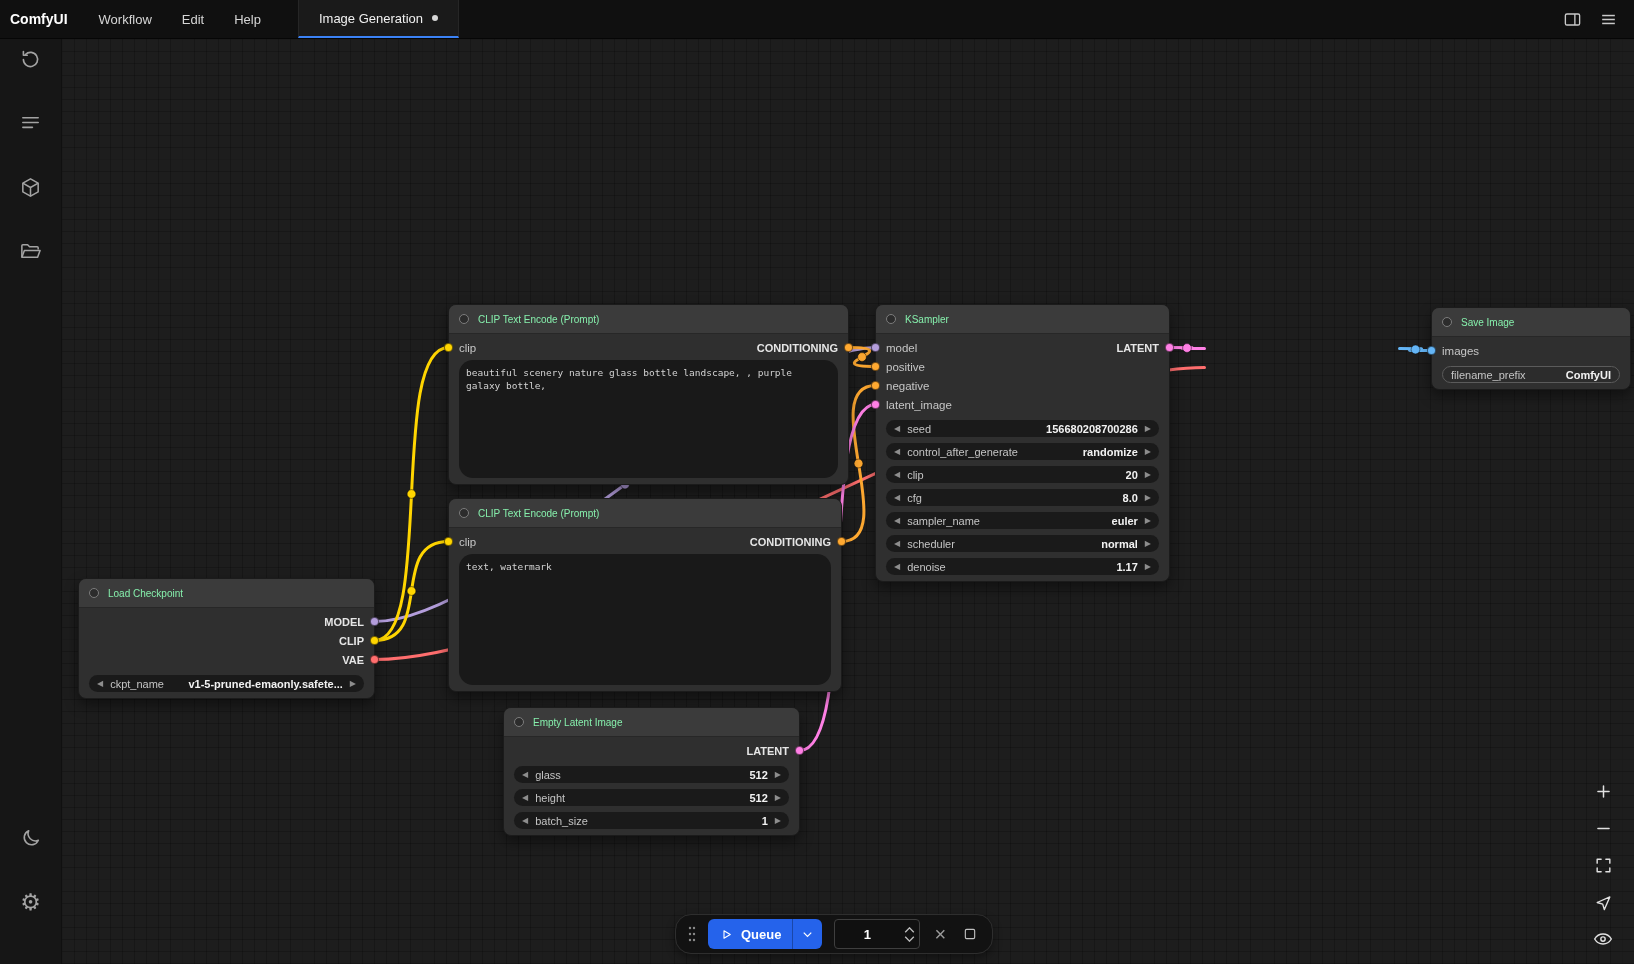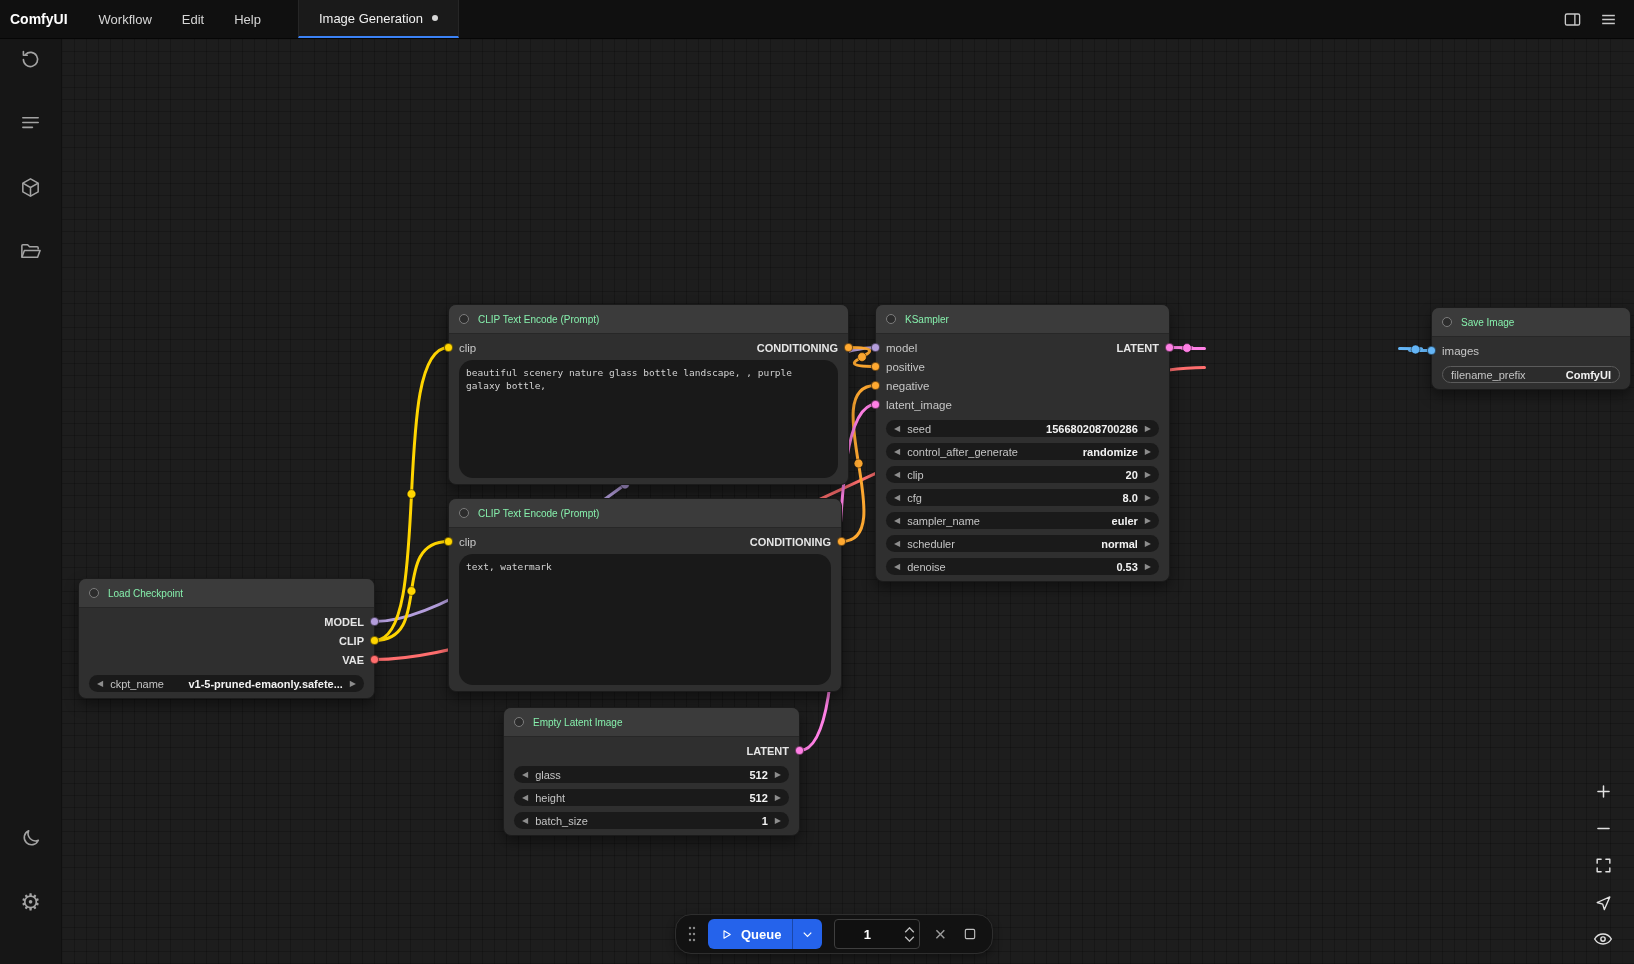"0.53" span.wvalue { text: 0.53 -> 1.17 }
